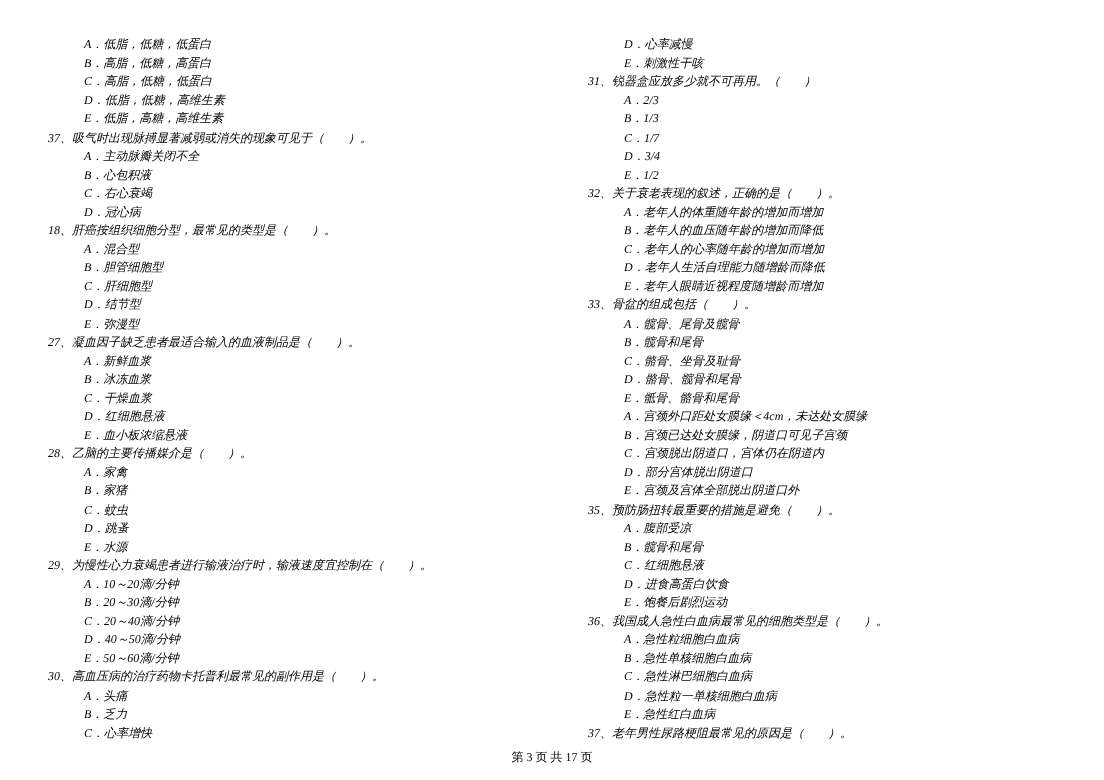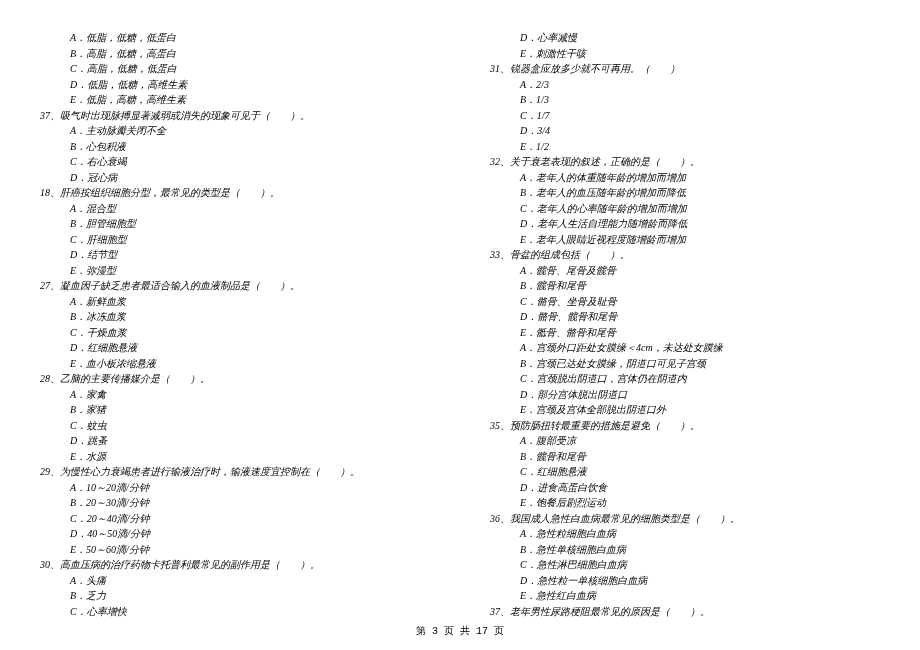"第 3 页 共 17" .footer { font-family: Liberation Mono, monospace -> none }
